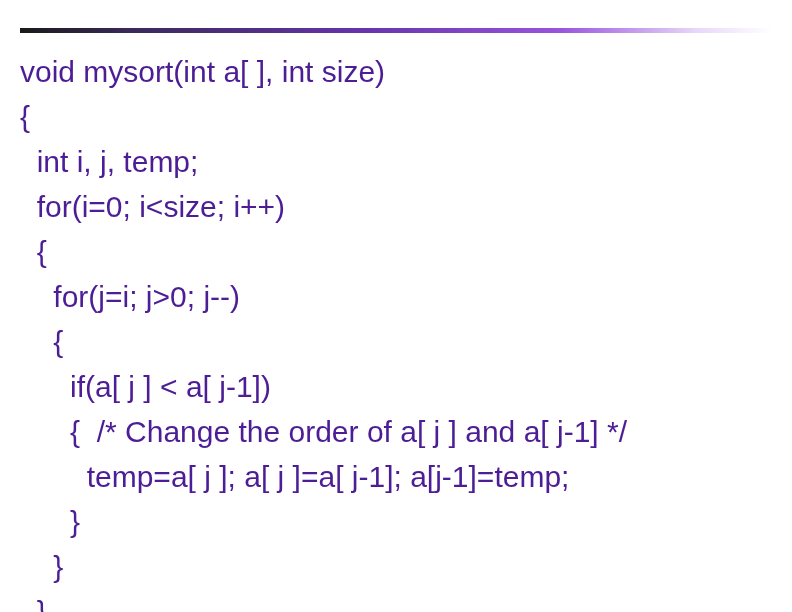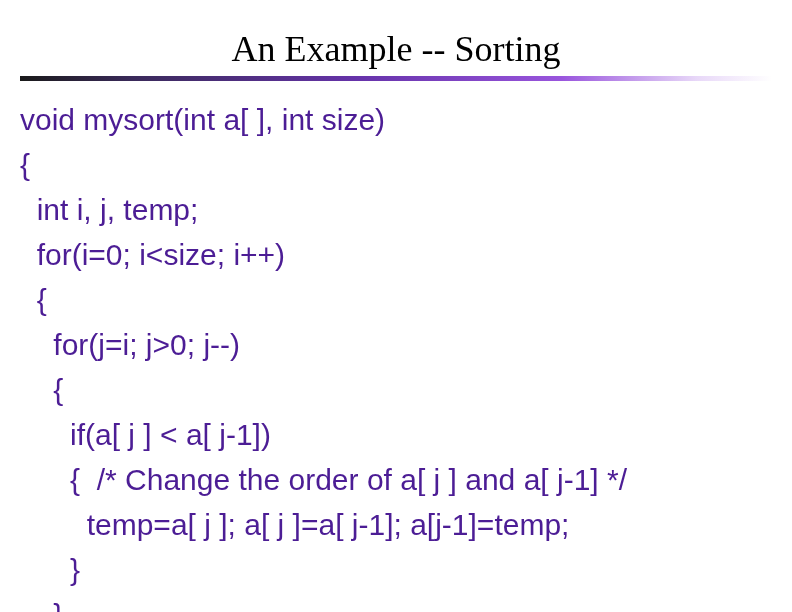"An Example -- Sorting" h1.title { html: <h1>An Example -- Sorting</h1> -> none }
